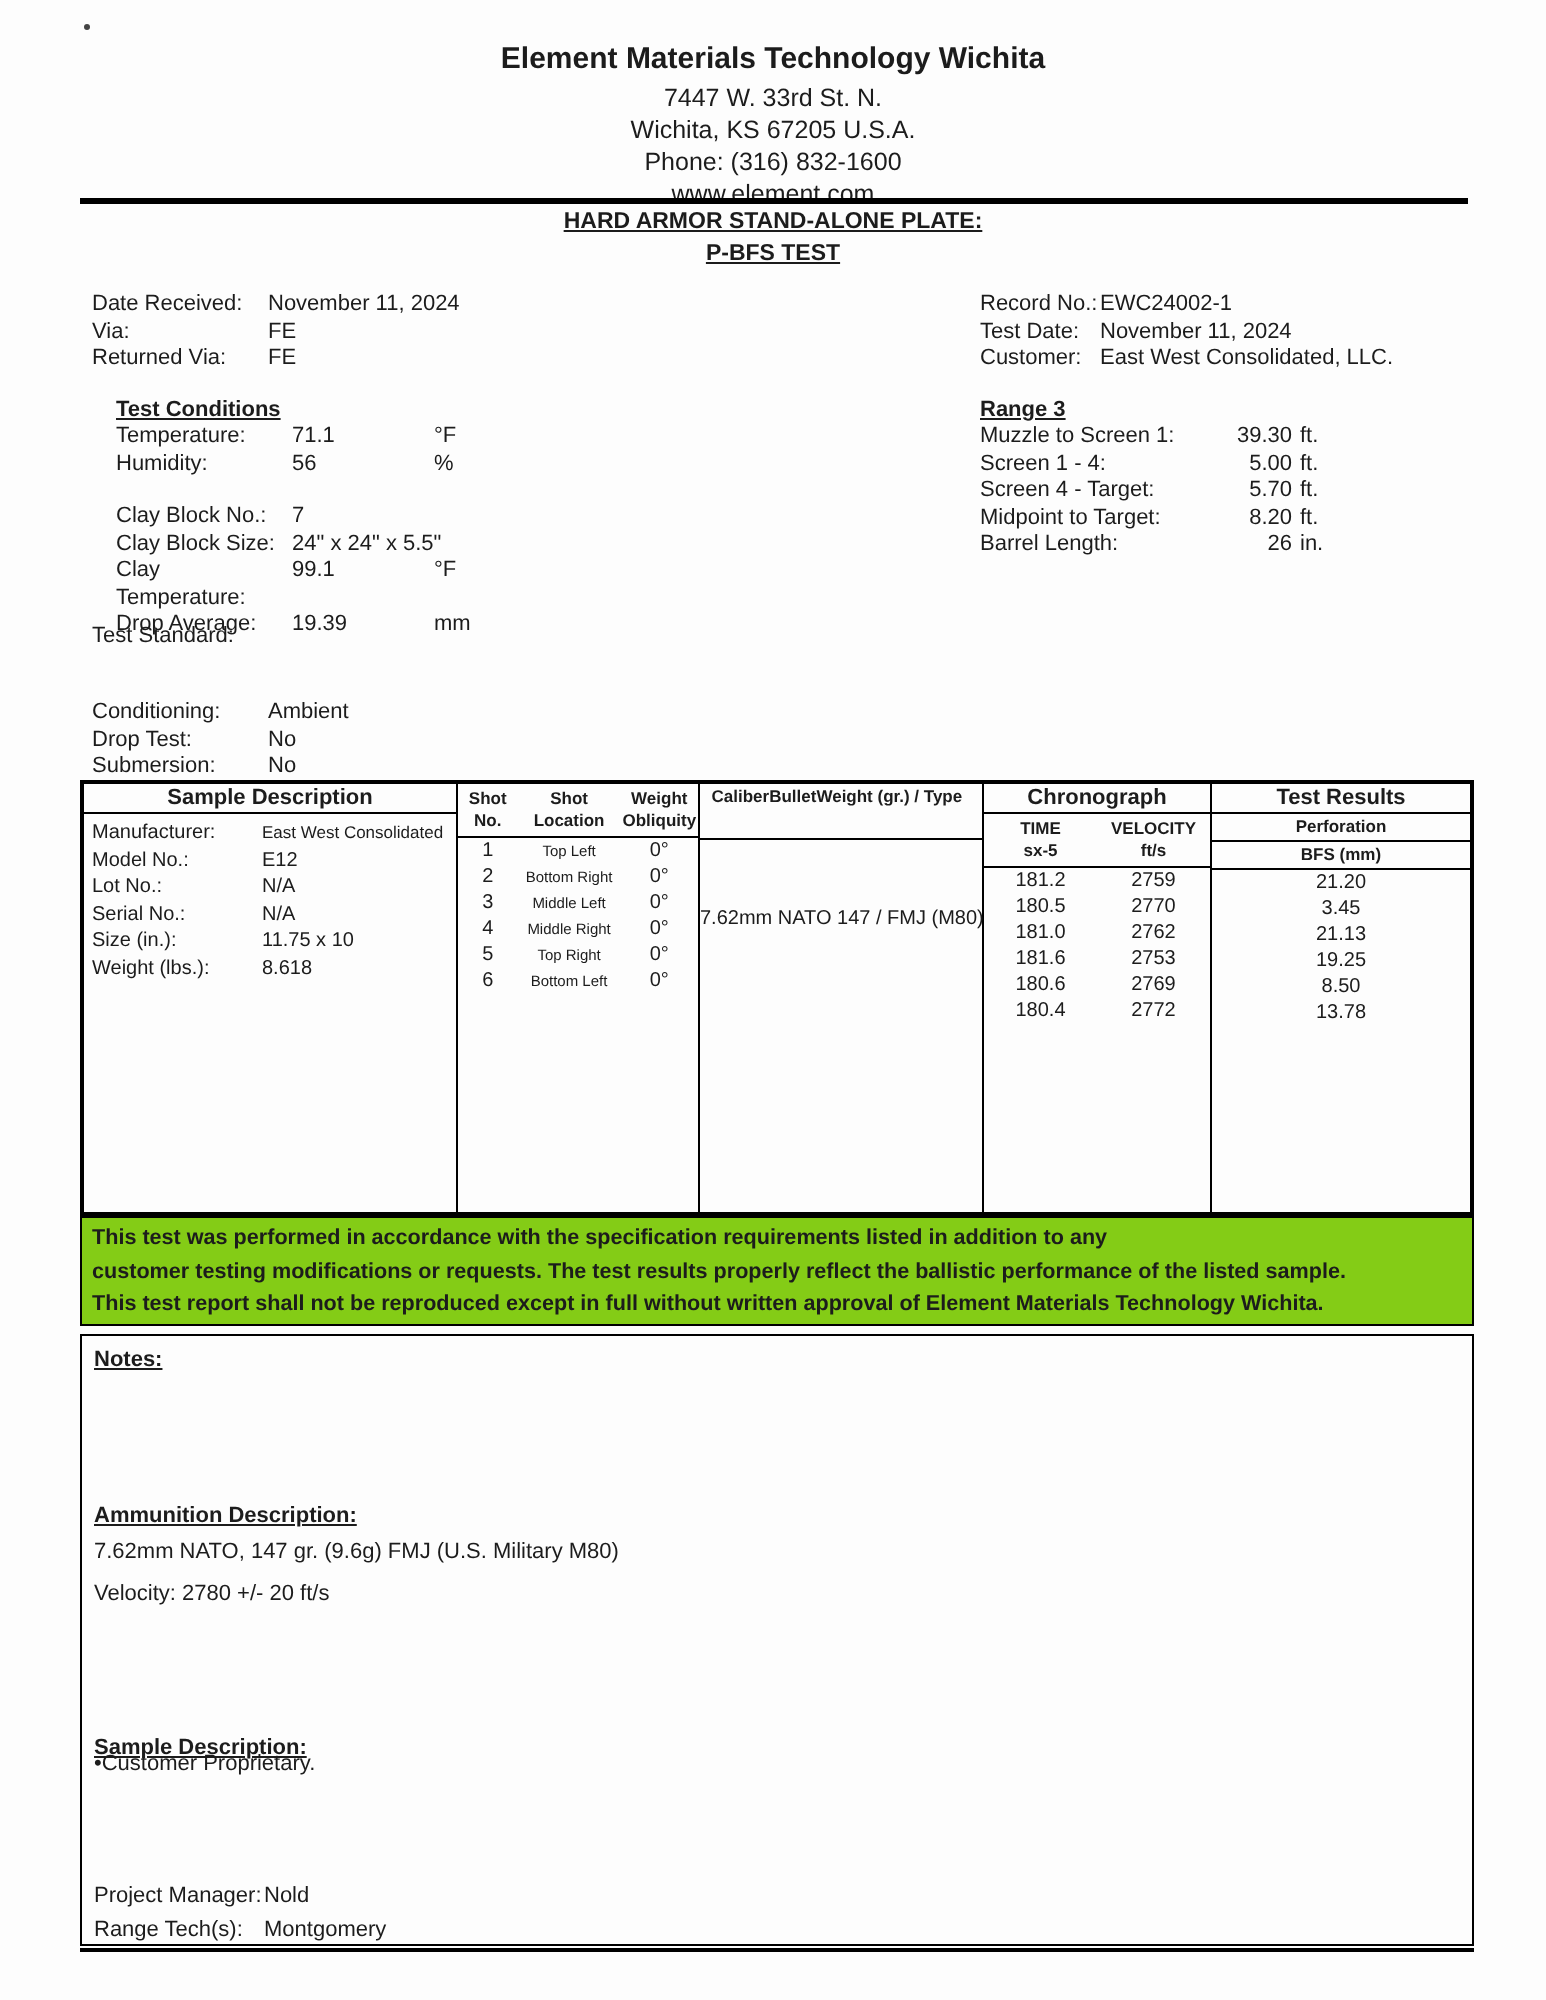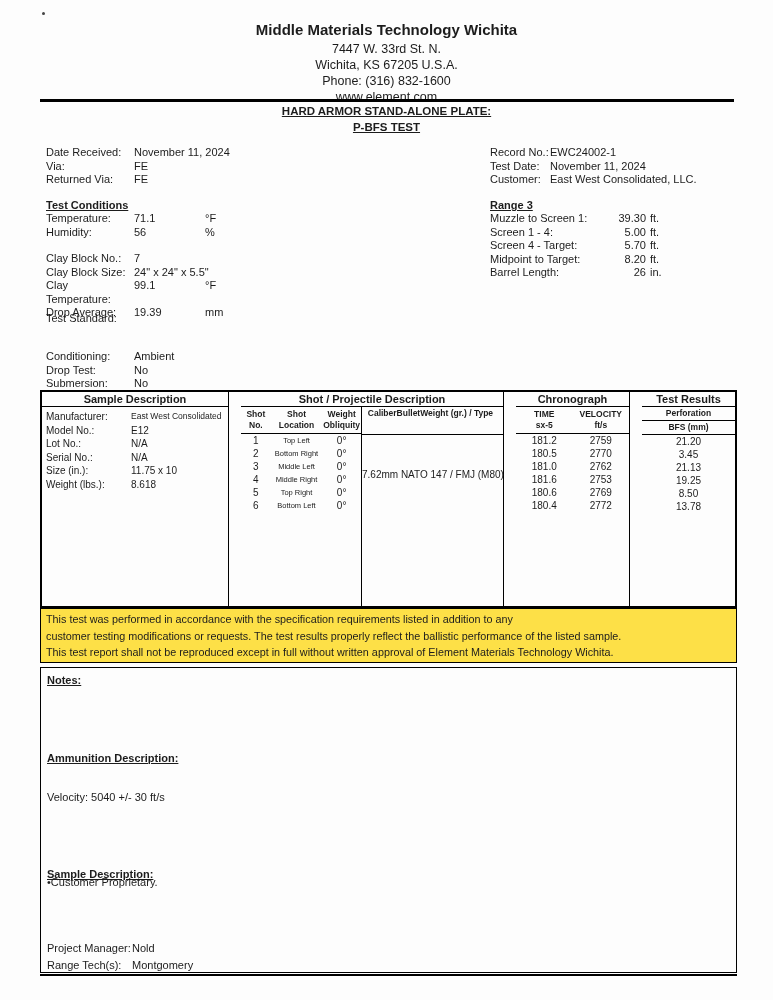"Middle Materials Technology Wichita" div.company { text: Middle -> Element }
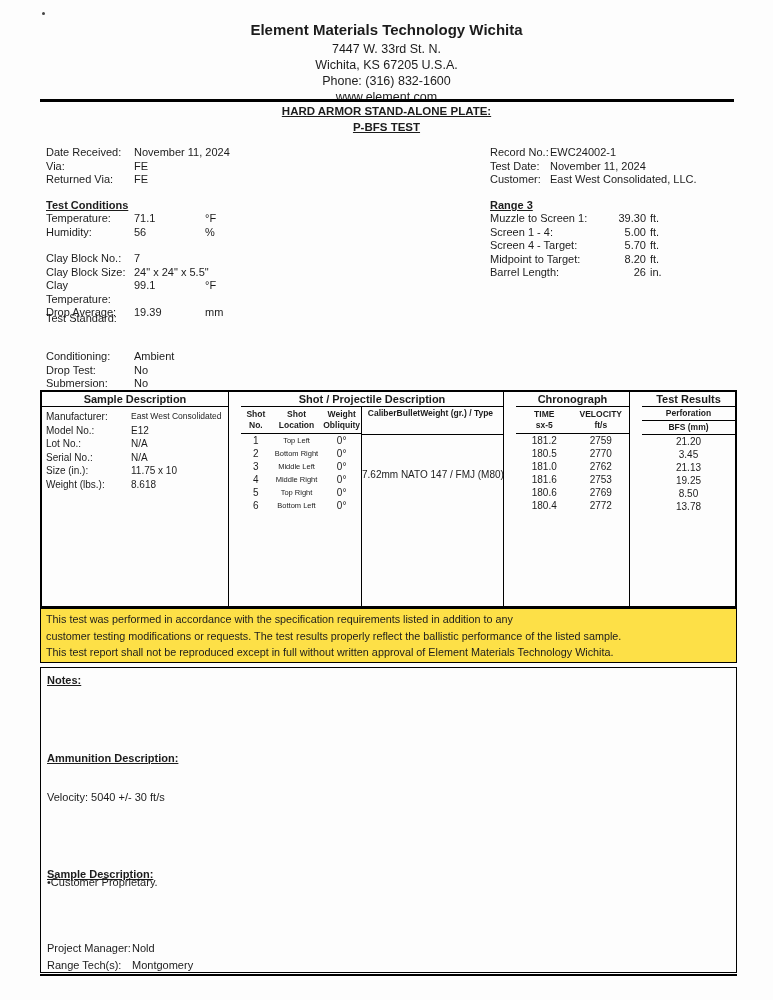"Test Conditions" div.blk { left: 46px -> 58px }
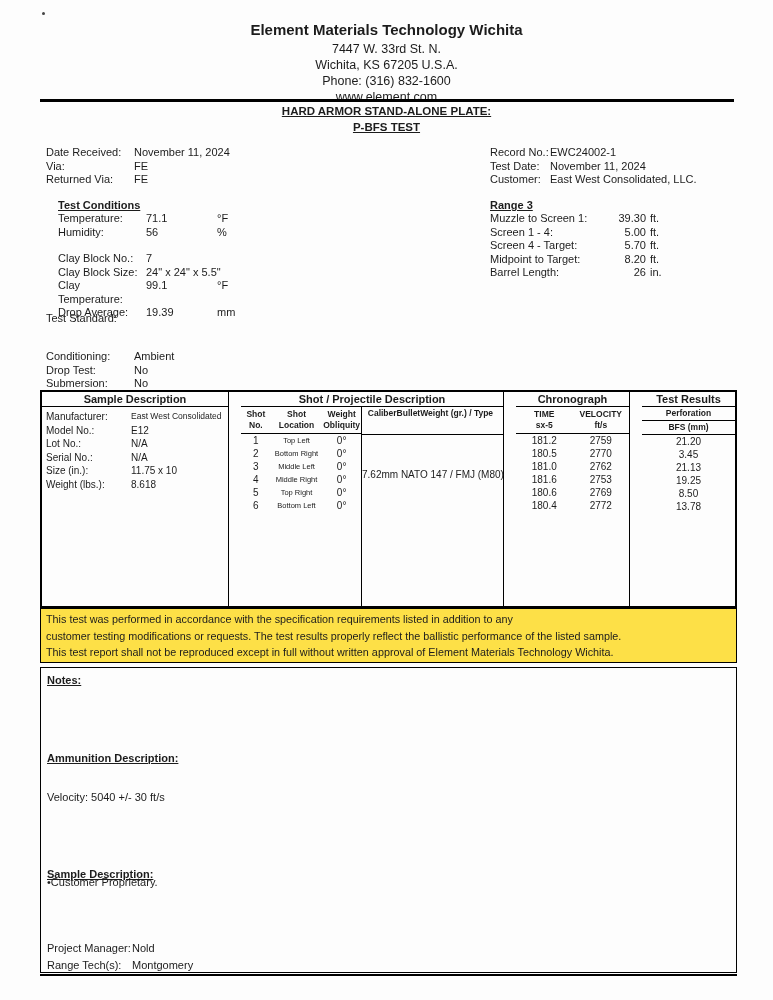"Sample Description" .btable { gap: 12px -> none }
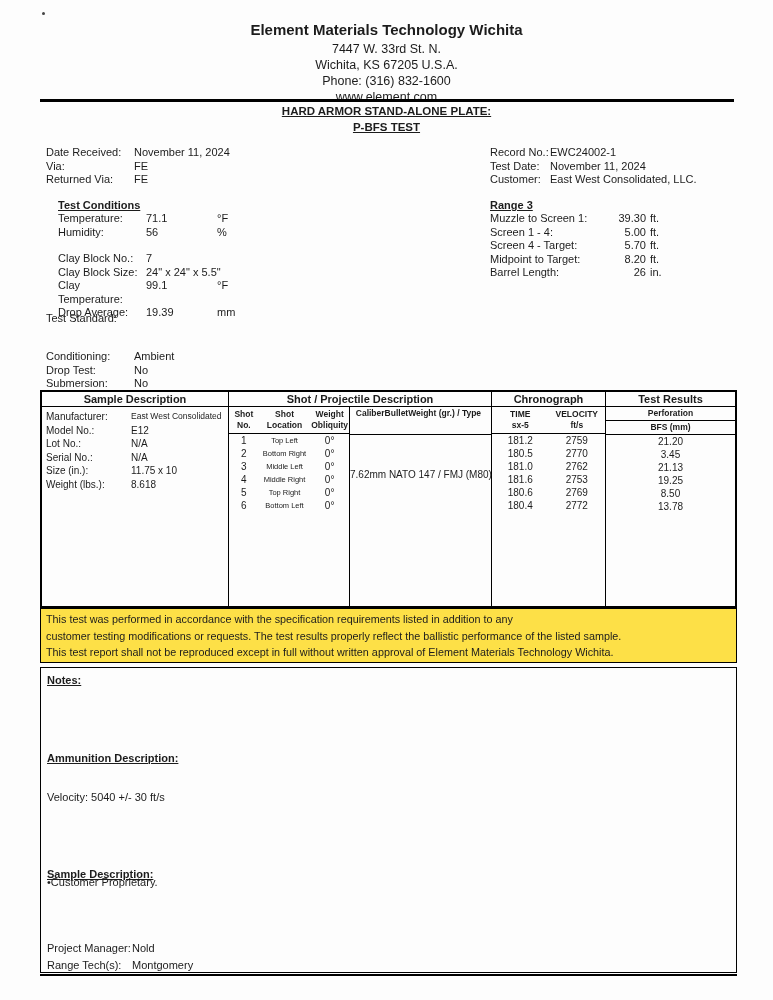"Shot / Projectile Description" div.h1 { html: <div>Shot / Projectile Description</div> -> none }
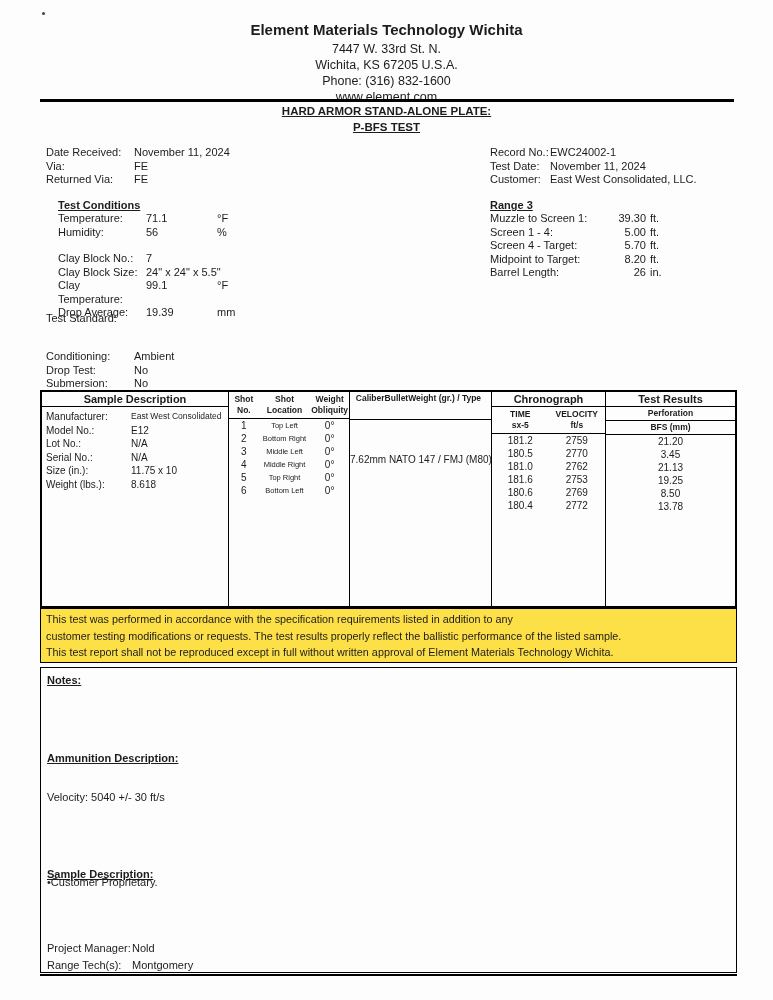"This test was performed in" .statement { background: #fde047 -> #84cc16; font-weight: normal -> bold }
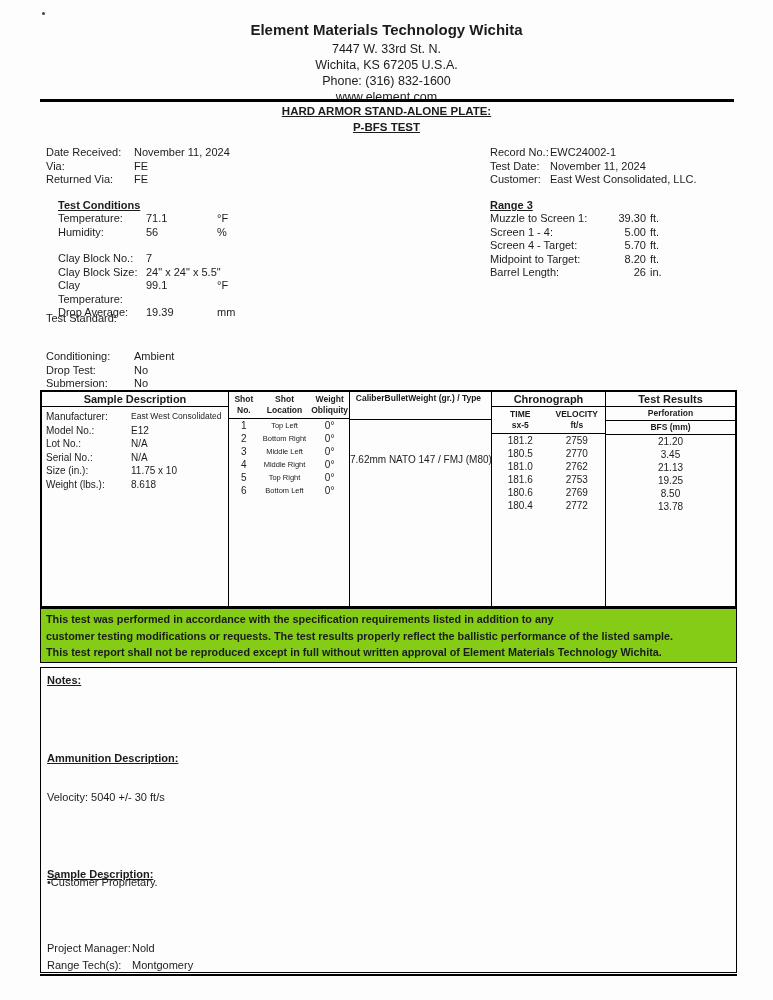"7.62mm NATO, 147 gr. (9.6g)" div.bb-abs { html: none -> <div>7.62mm NATO, 147 gr. (9.6g) FMJ (U.S. Military M80)</div> }
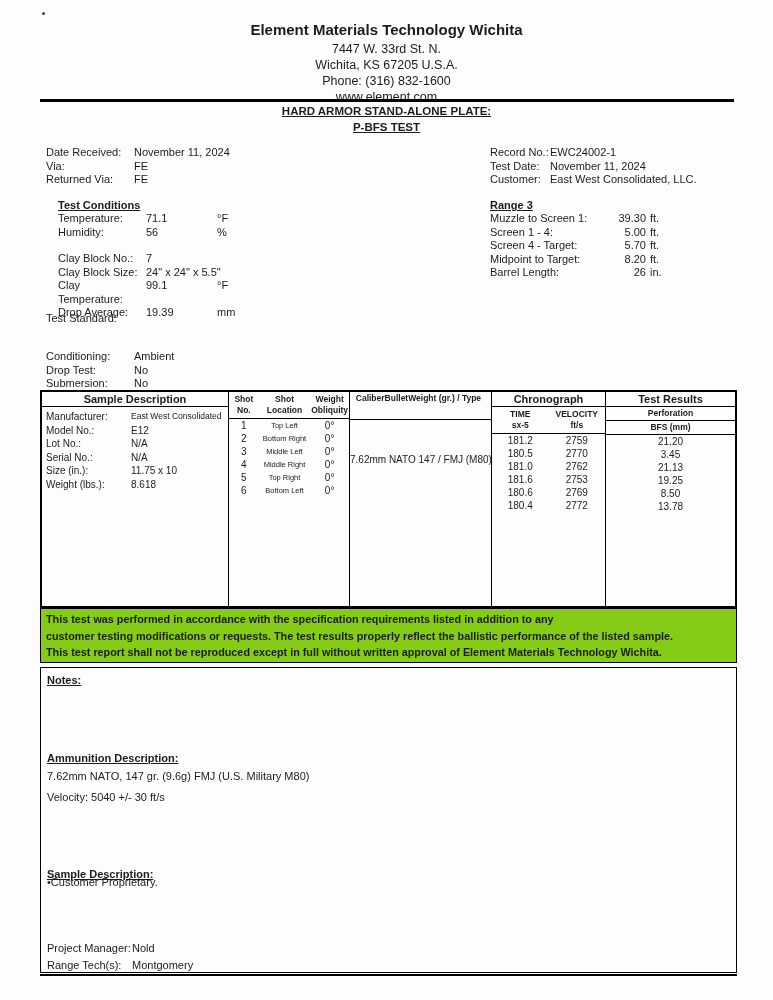"Velocity: 5040 +/- 30 ft/s" div.bb-abs { text: 5040 +/- 30 -> 2780 +/- 20 }
